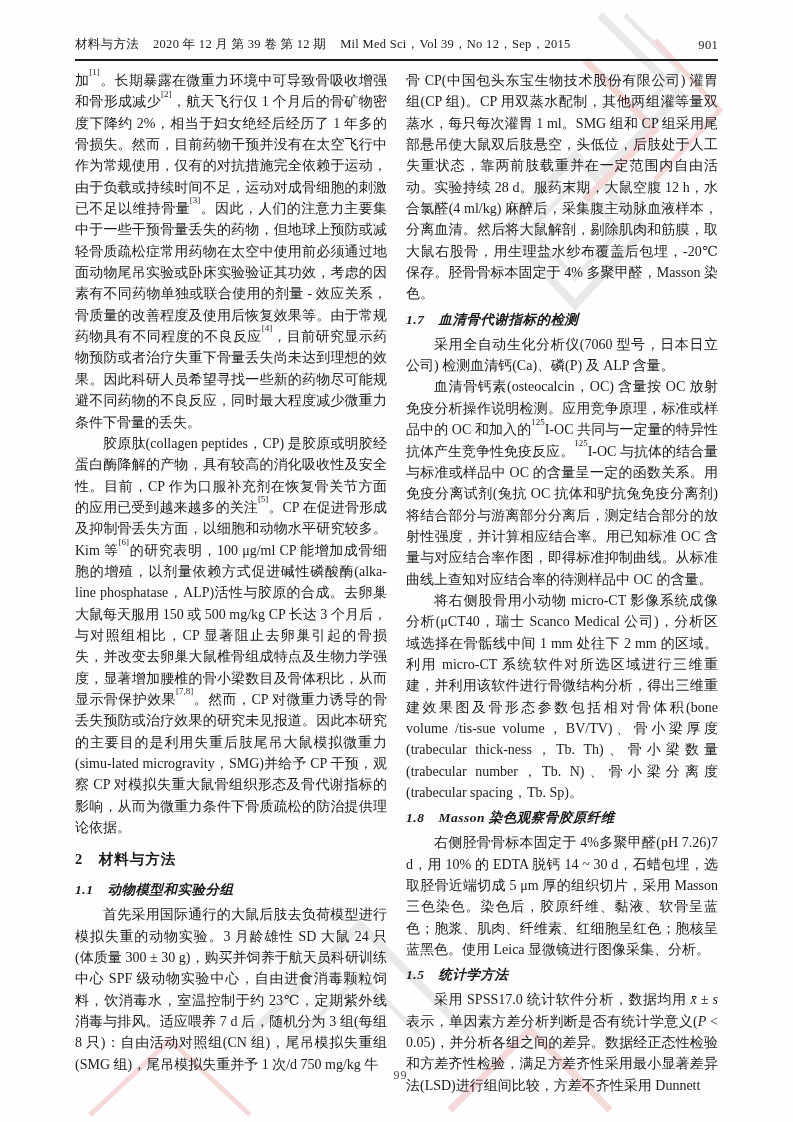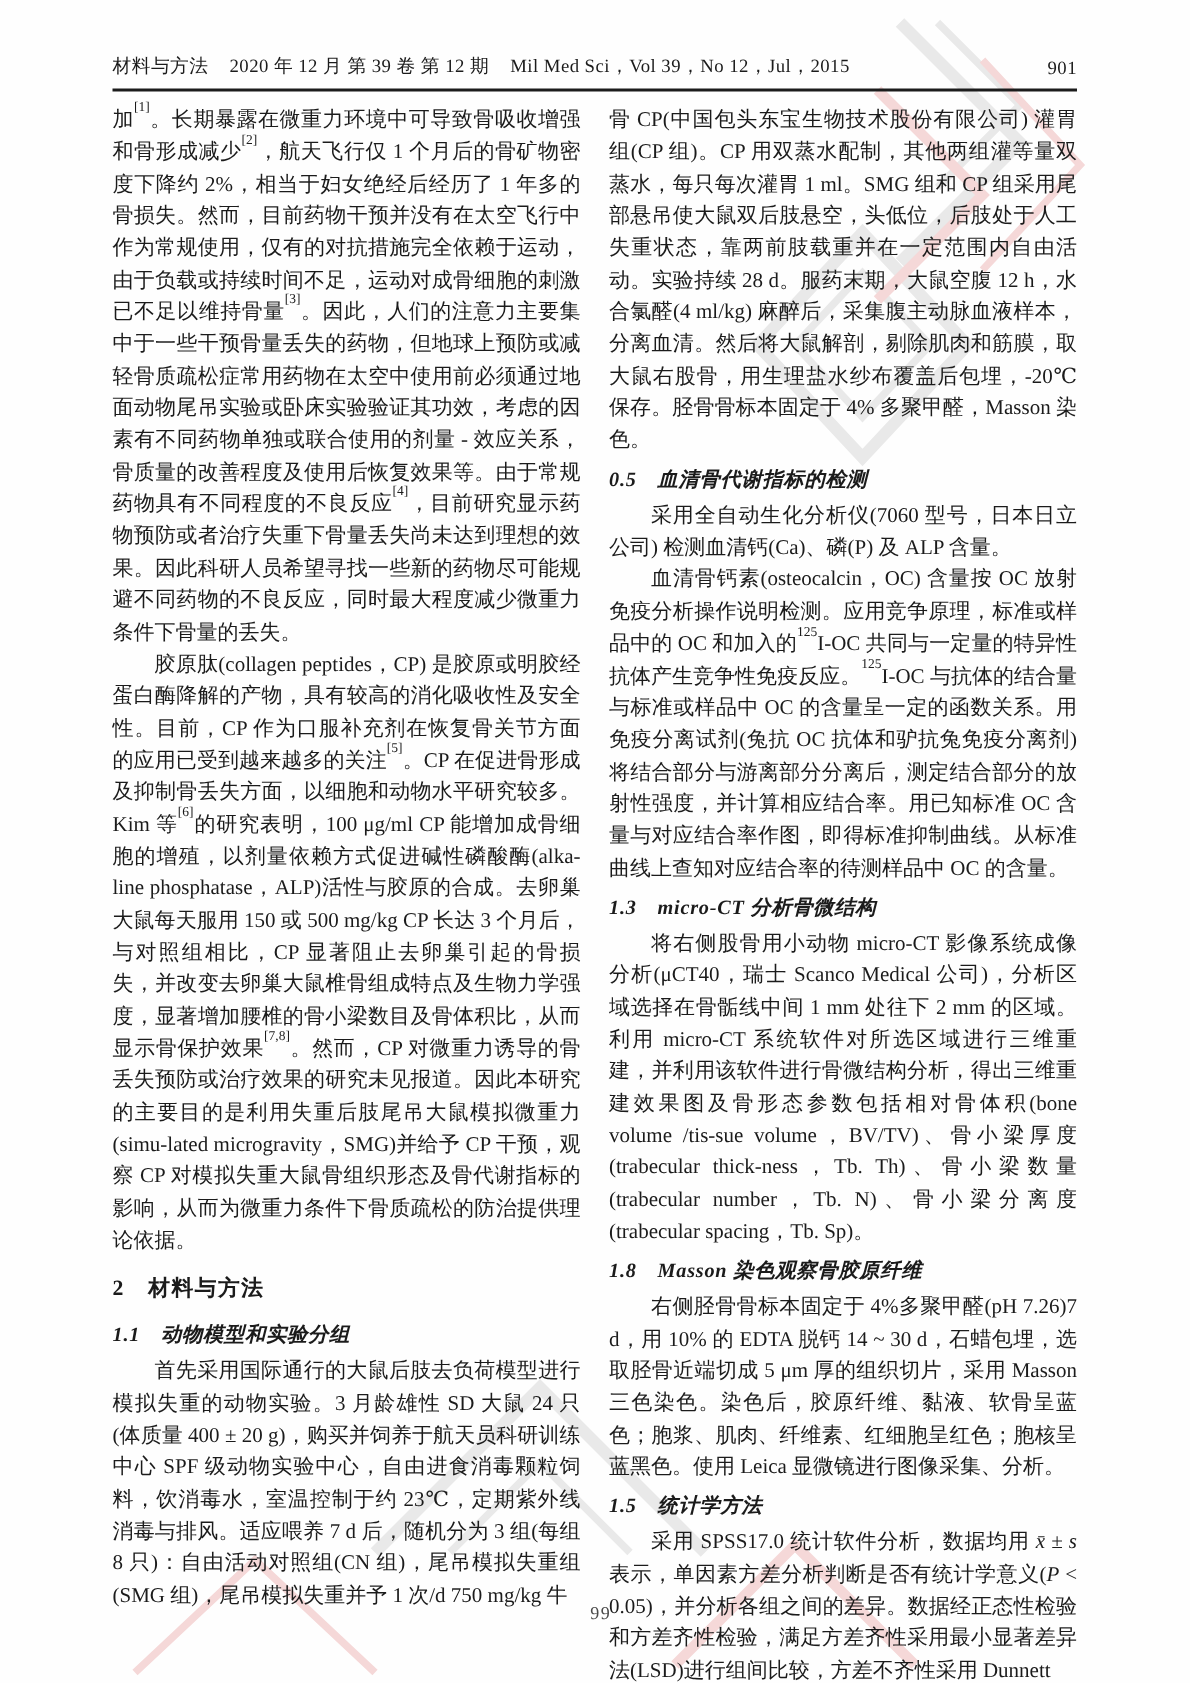"Mil Med Sci，Vol 39，No 12，Jul，2015" span { text: Jul -> Sep }
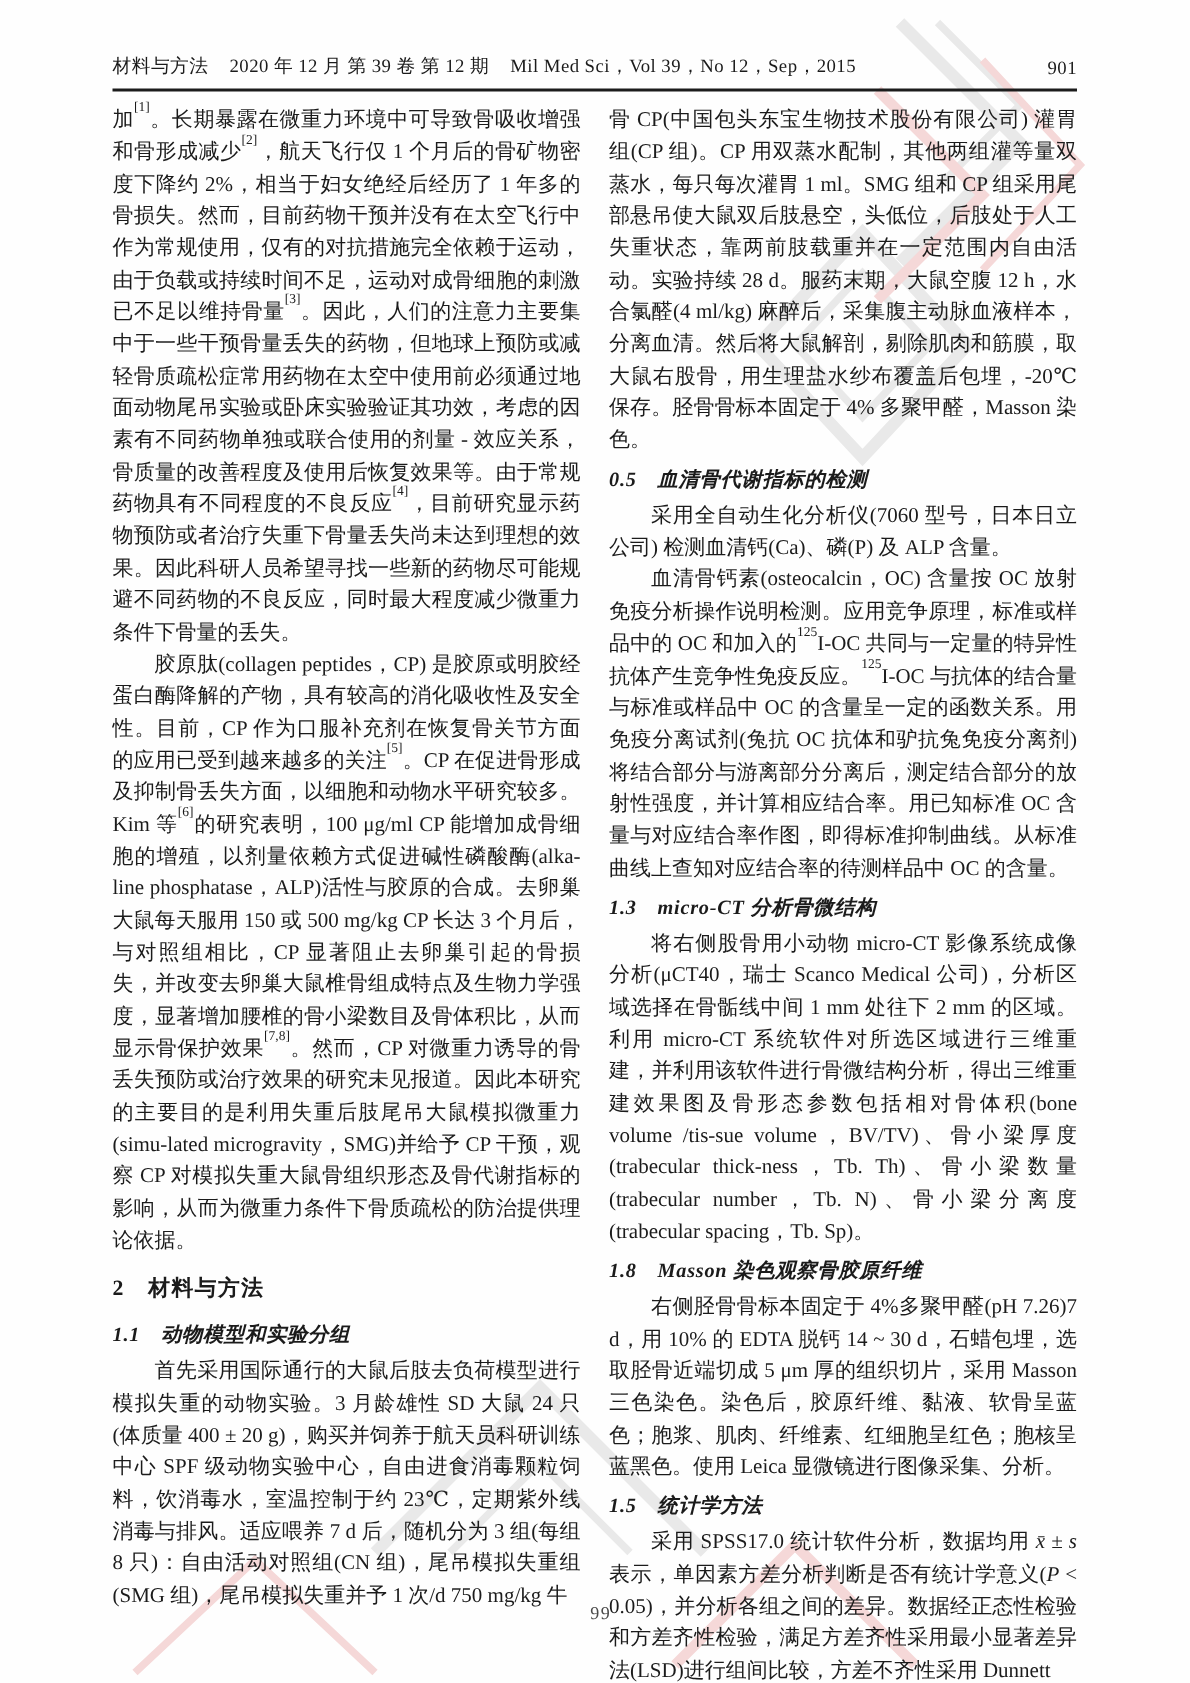"0.5 血清骨代谢指标的检测" h3 { text: 0.5 -> 1.7 }
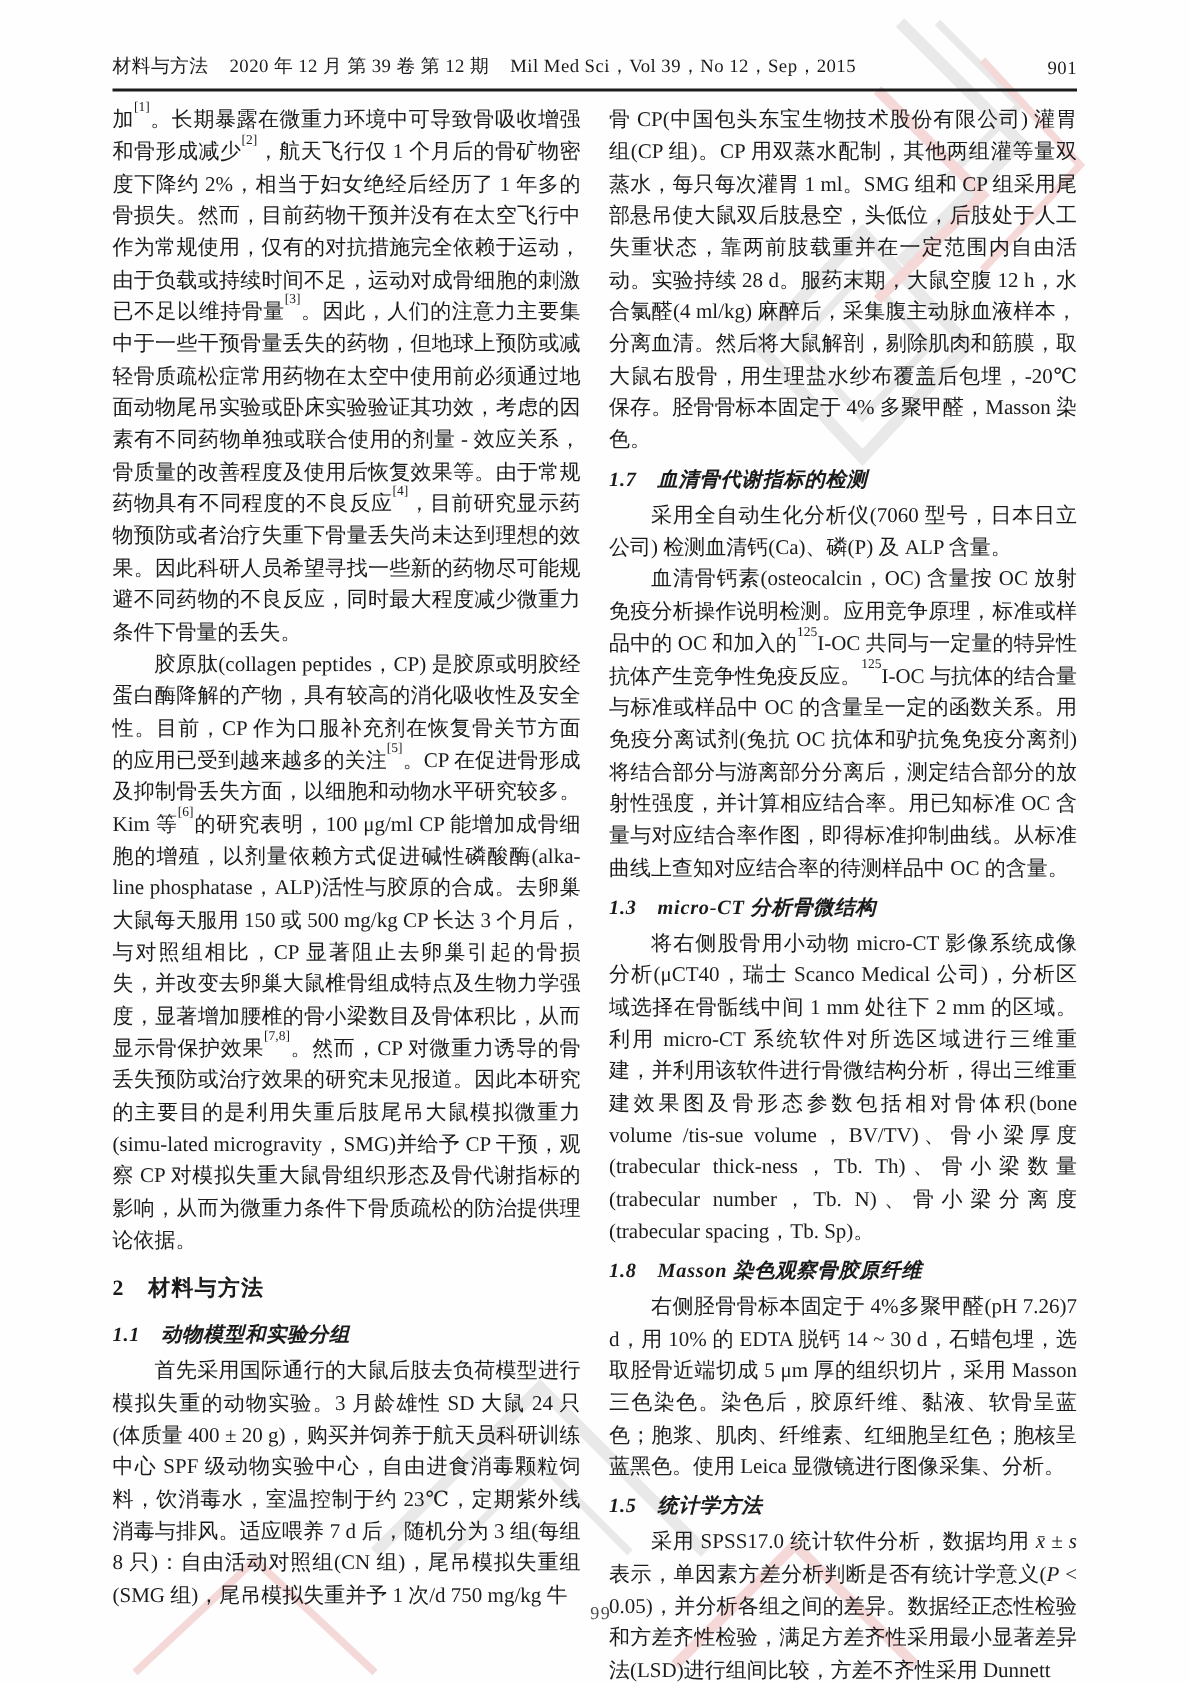"1.3 micro-CT 分析骨微结构" h3 { html: <h3>1.3 micro-CT 分析骨微结构</h3> -> none }
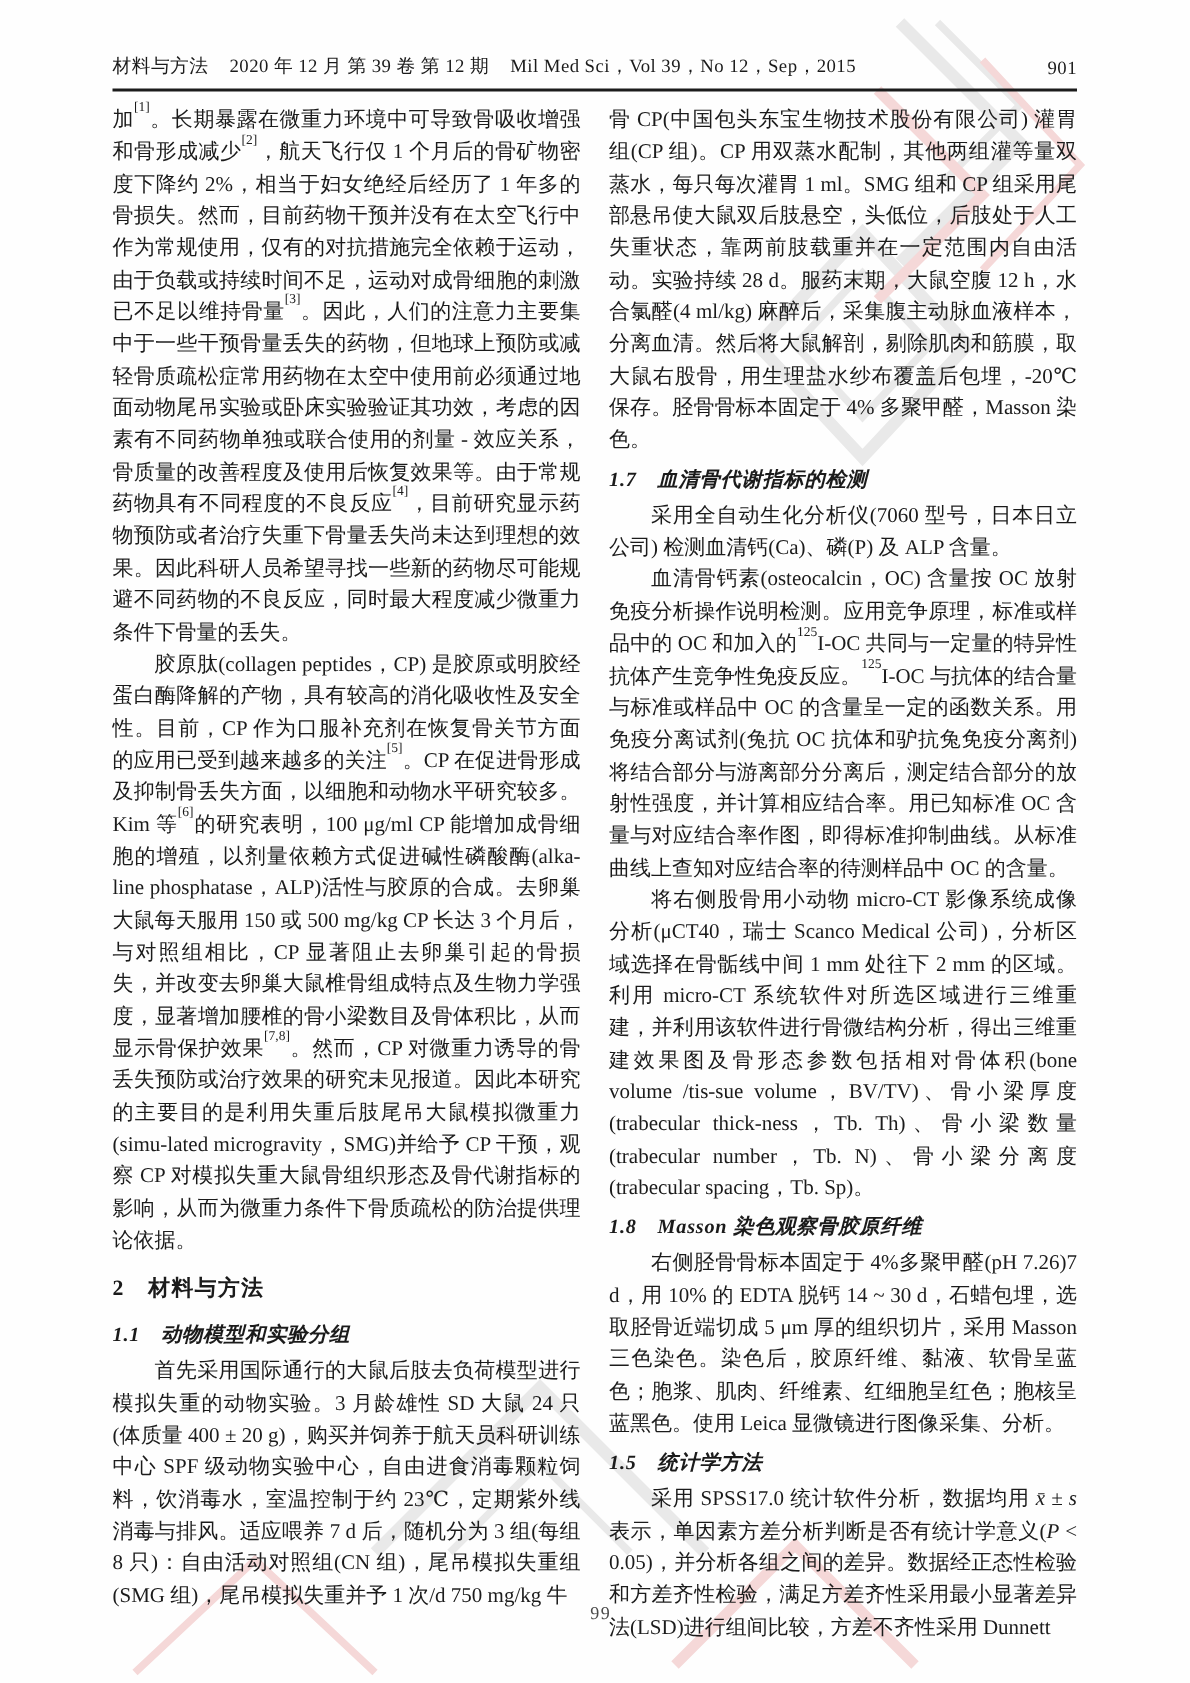"首先采用国际通行的大鼠后肢去负荷模型进行模拟失重的动物实验。3 月龄雄性 SD" p.indent { text: 400 ± 20 -> 300 ± 30 }
